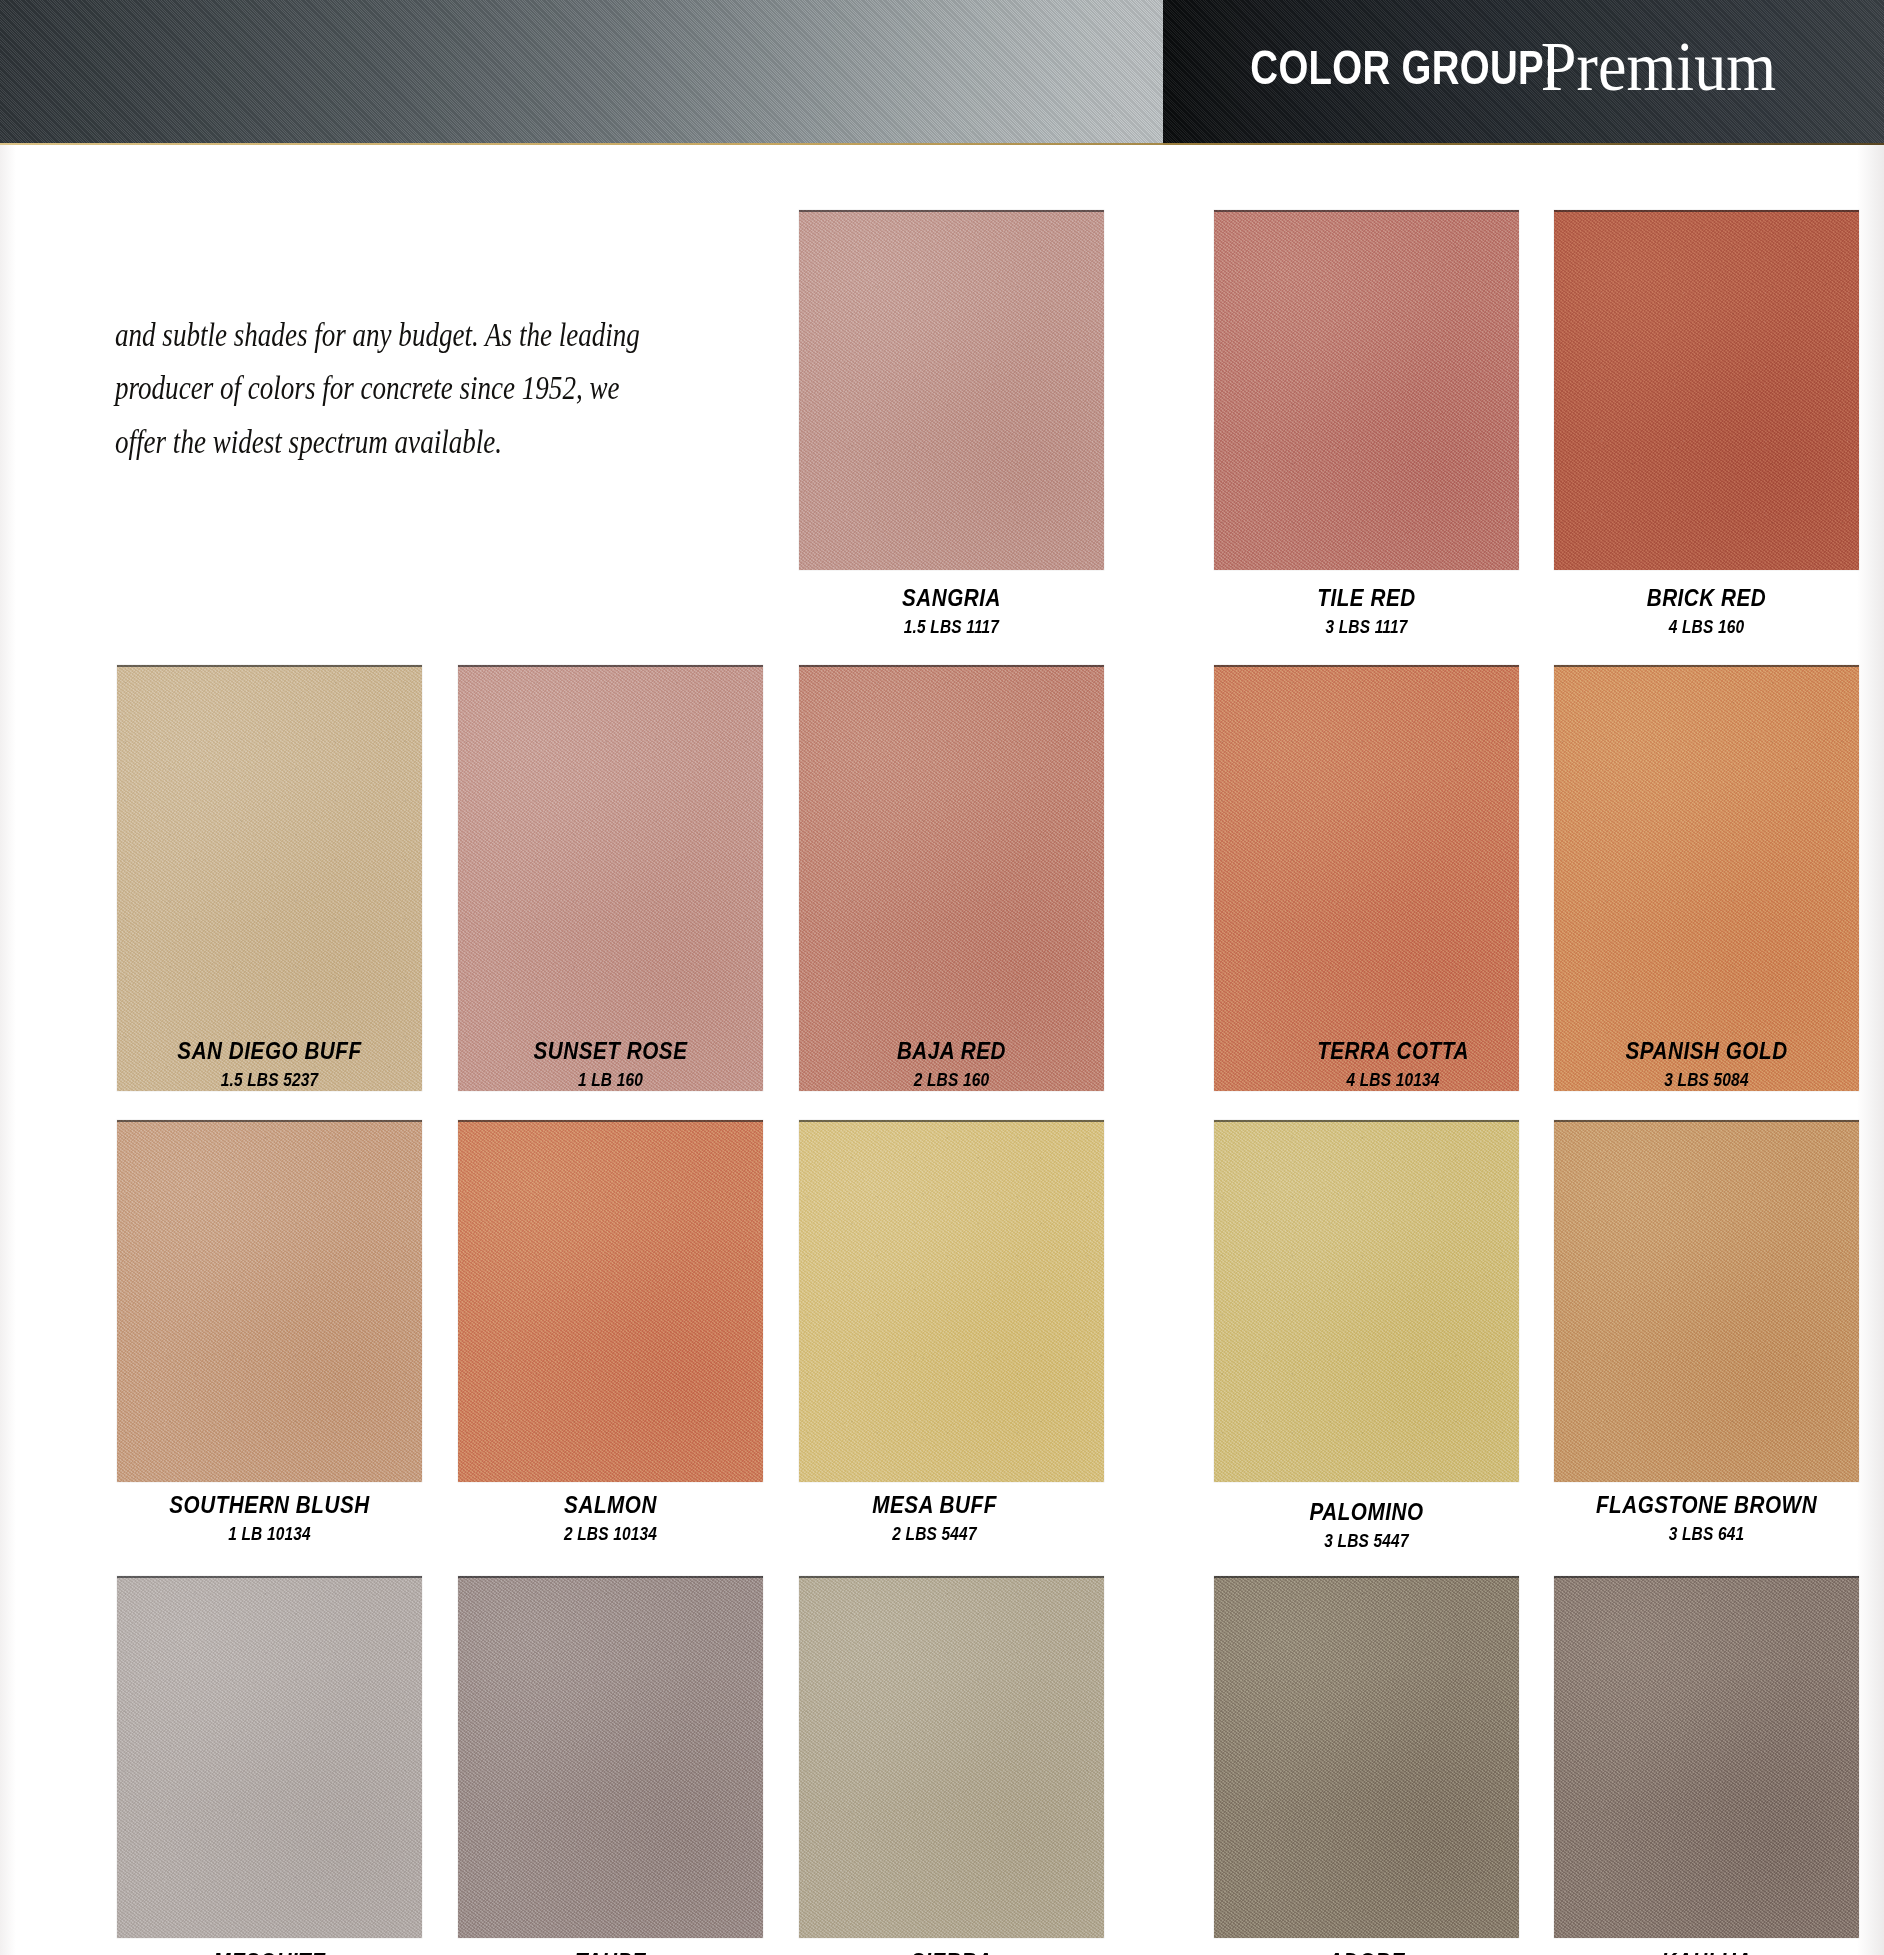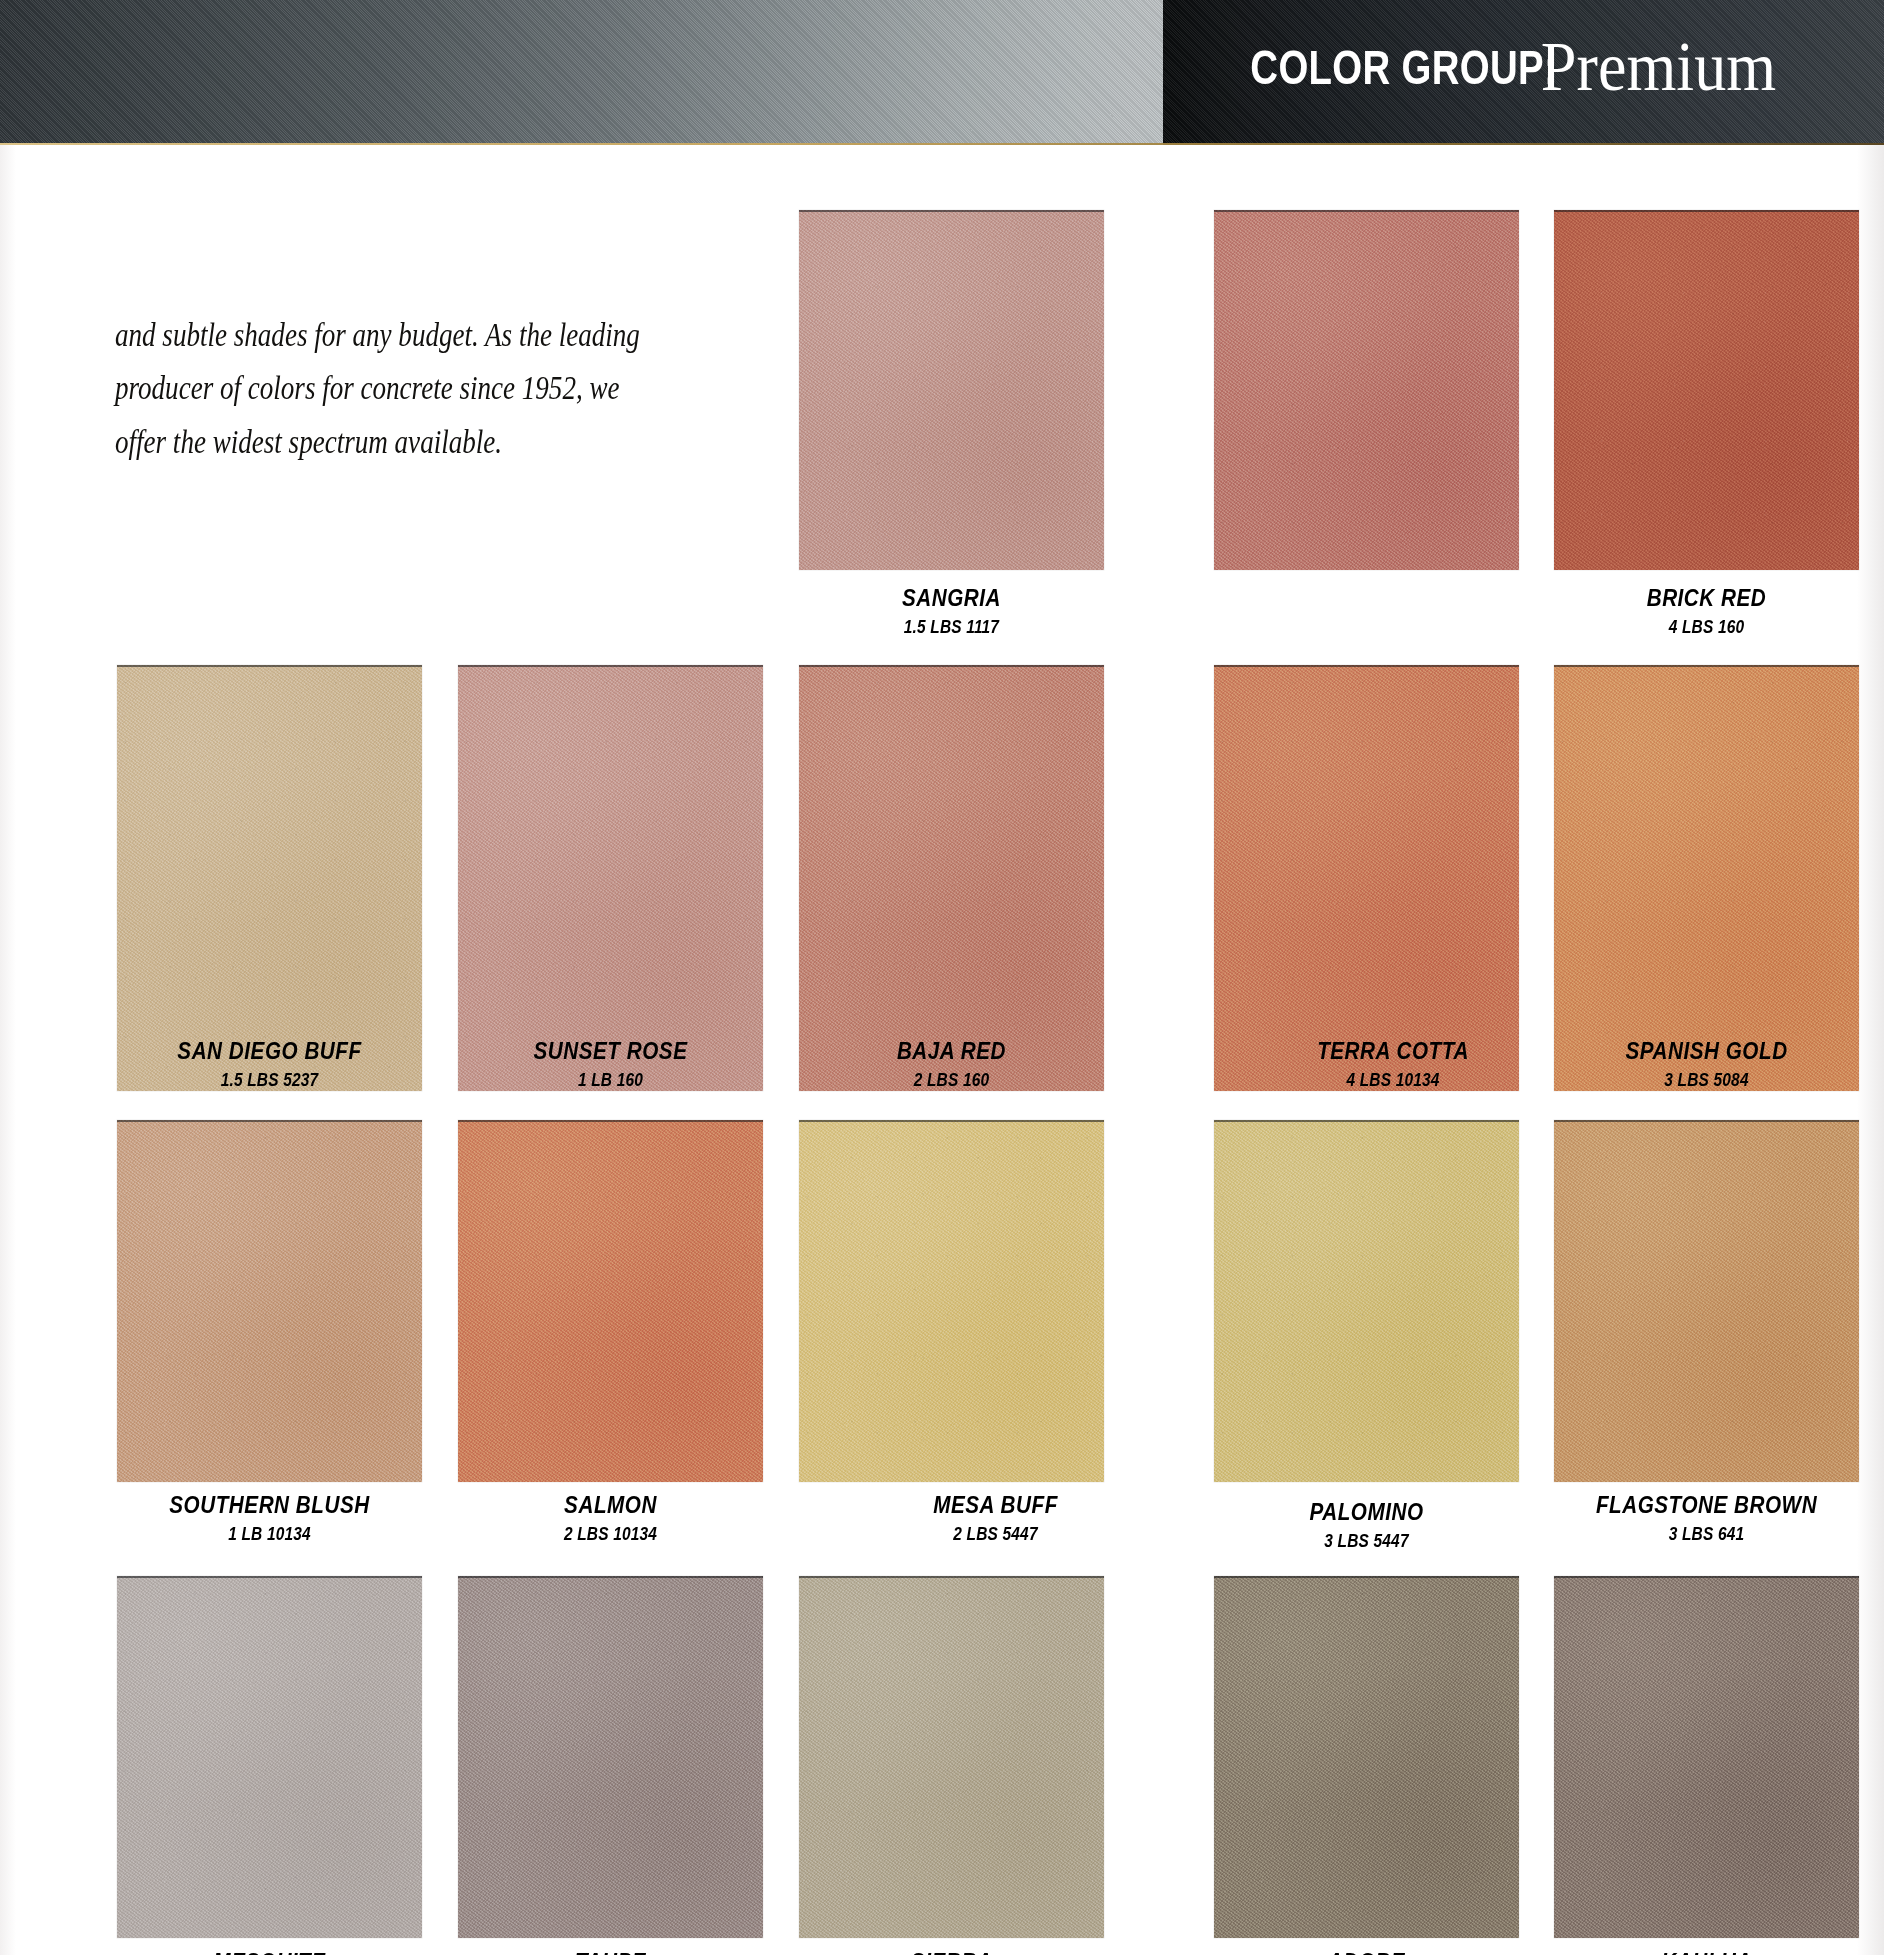"TILE RED" div.caption { html: none -> <div> <div>TILE RED</div> <div>3 LBS 1117</div> </div> }
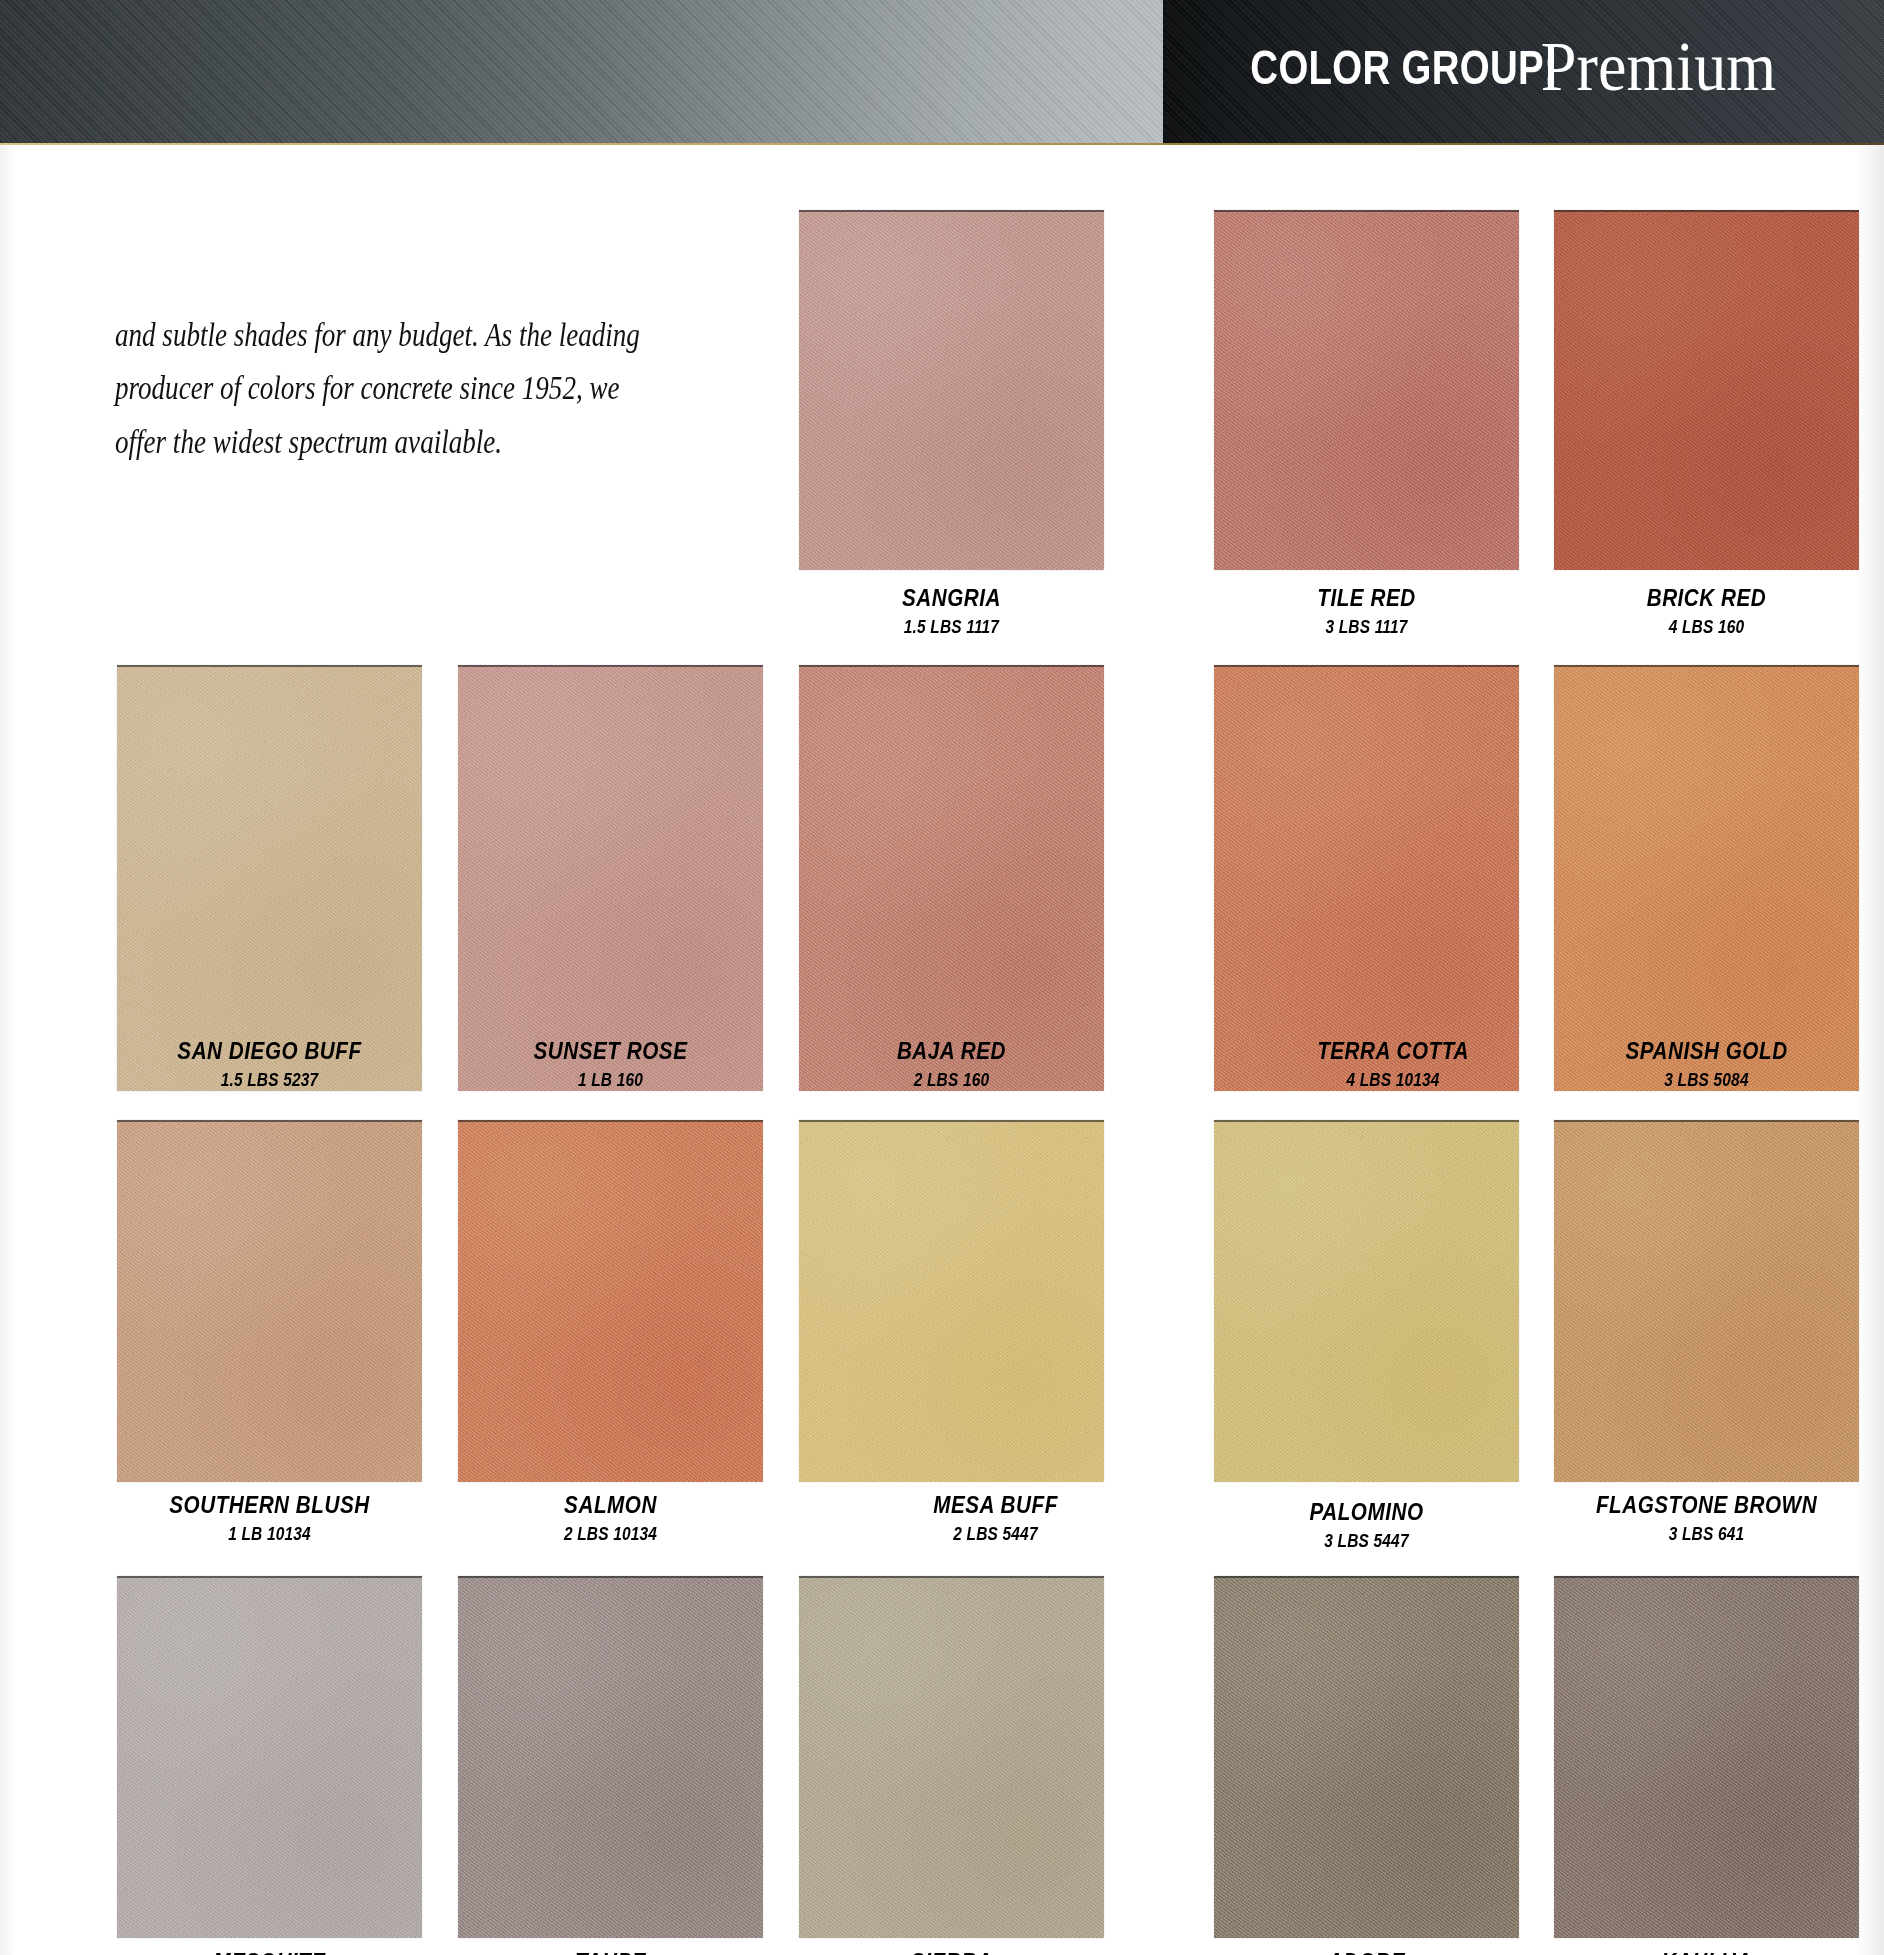"MESA BUFF" div.caption { left: 843px -> 782px }
